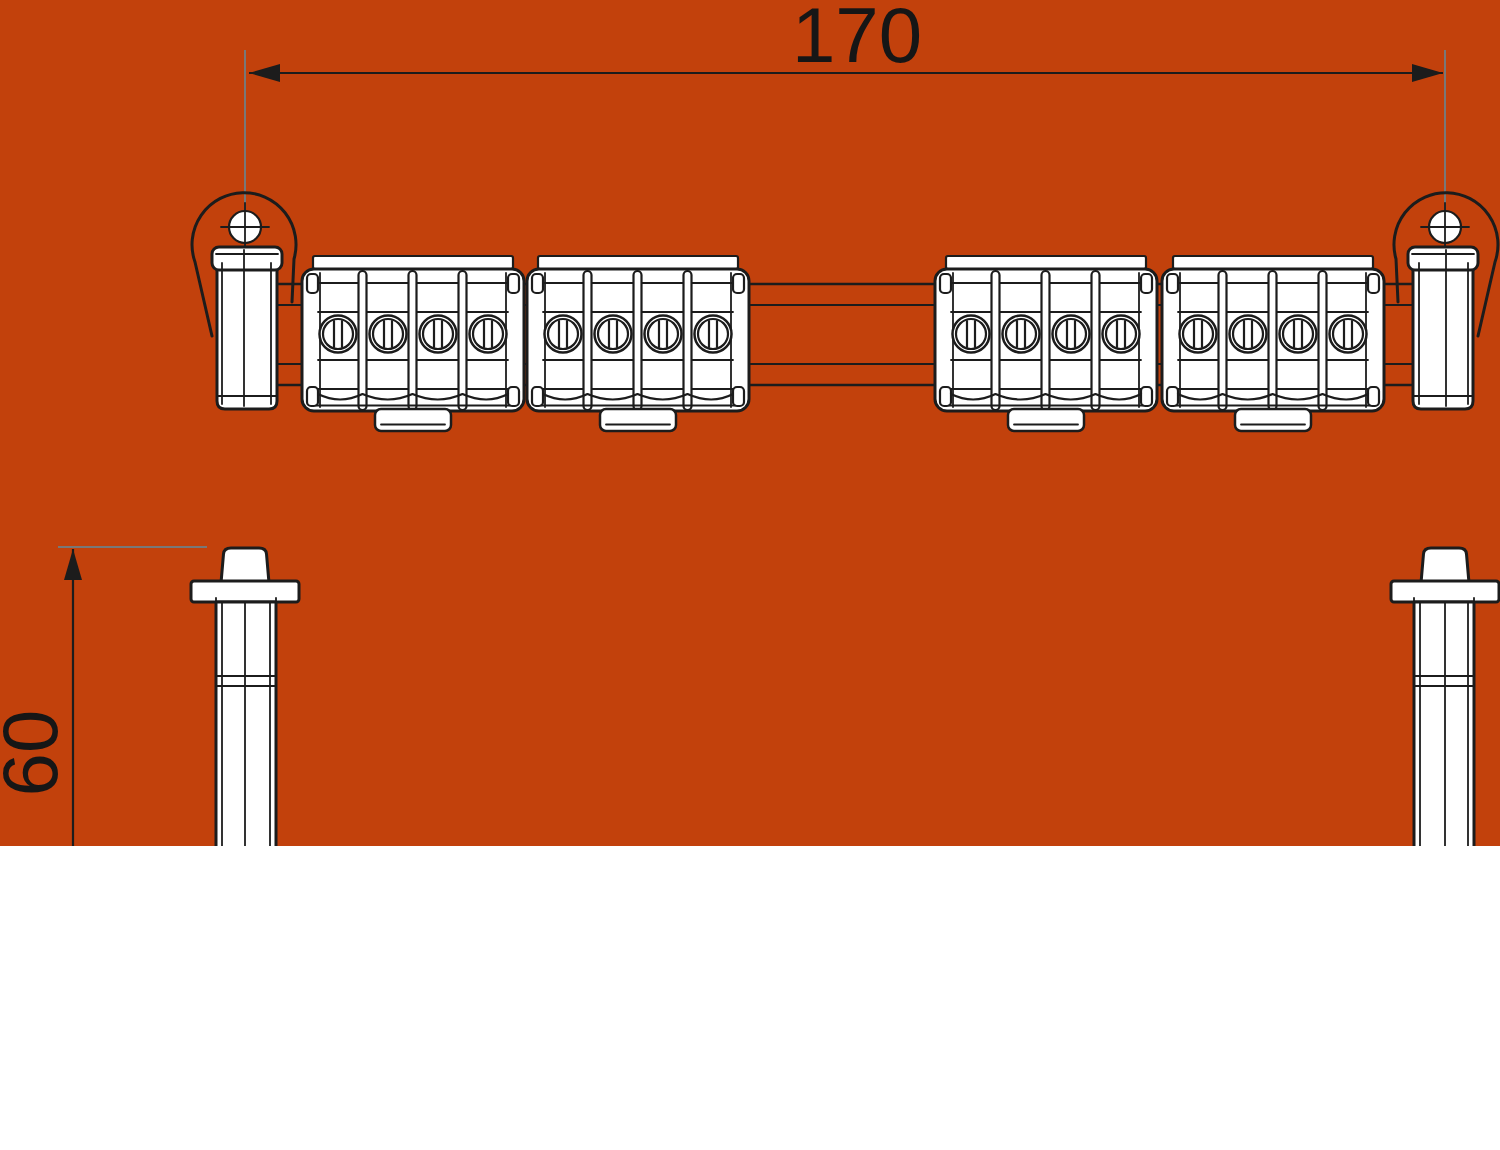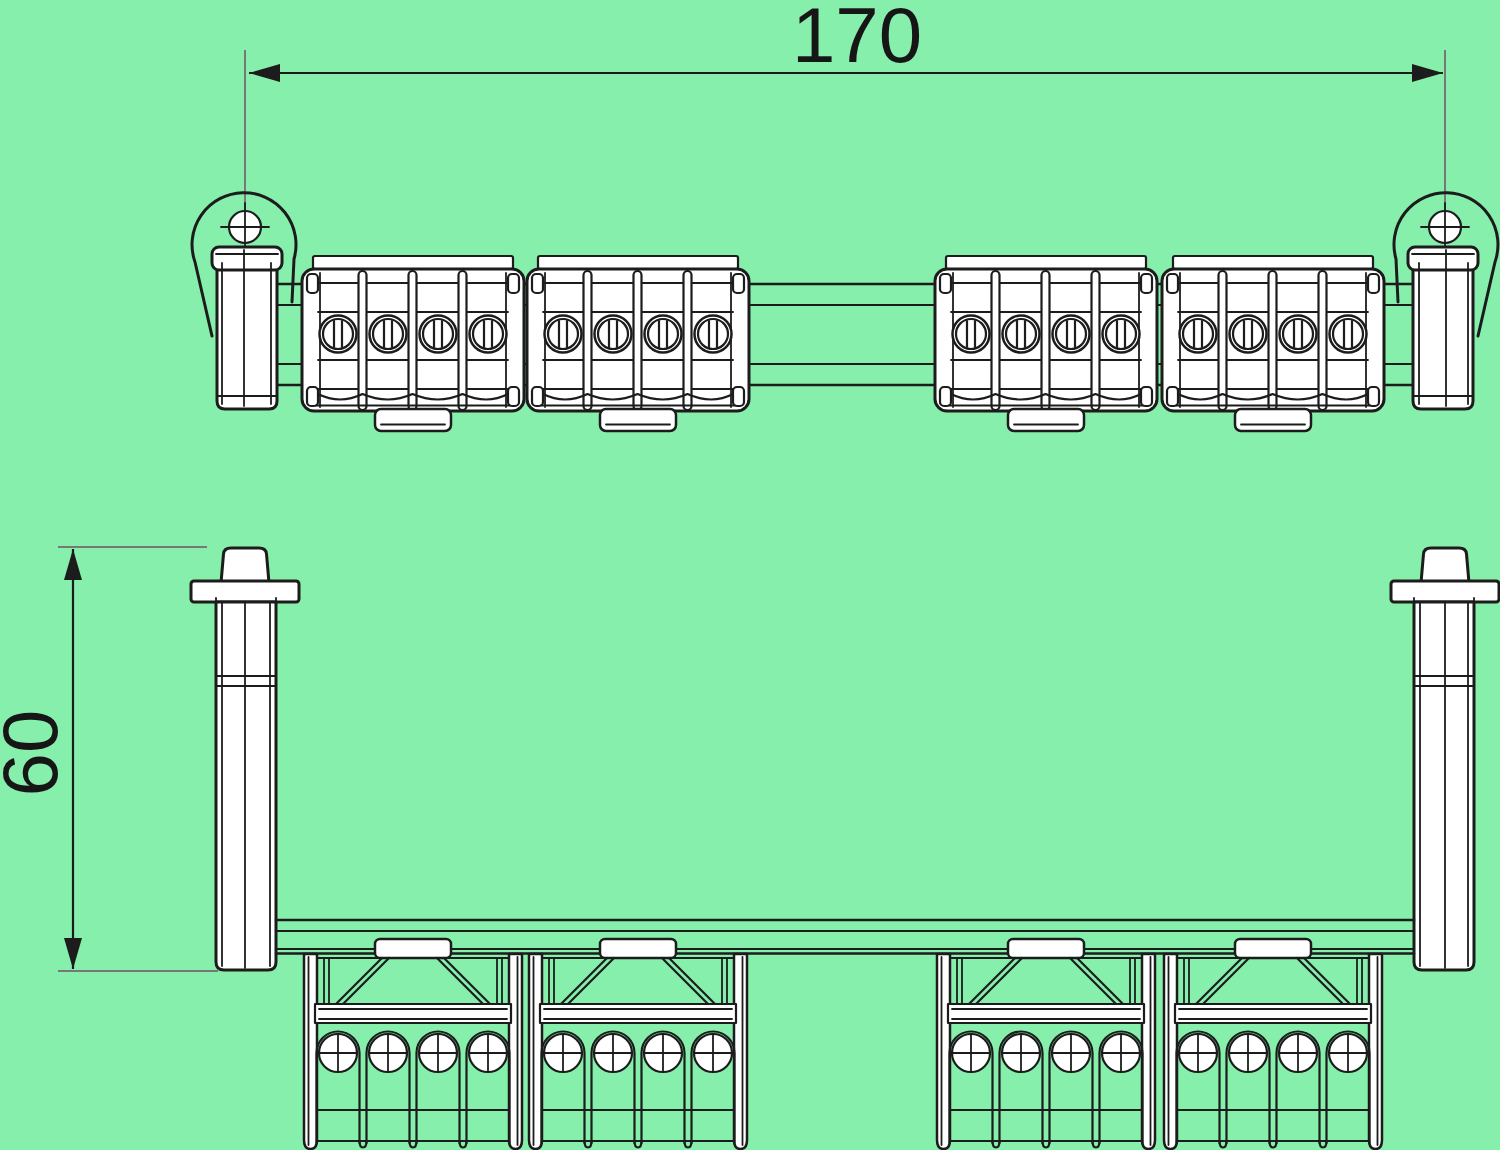"170" .stage { background: #86efac -> #c2410c; height: 1150px -> 846px }
